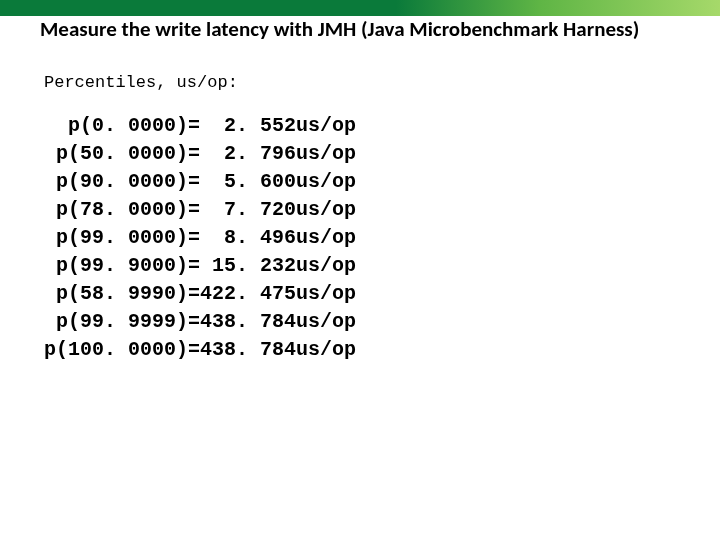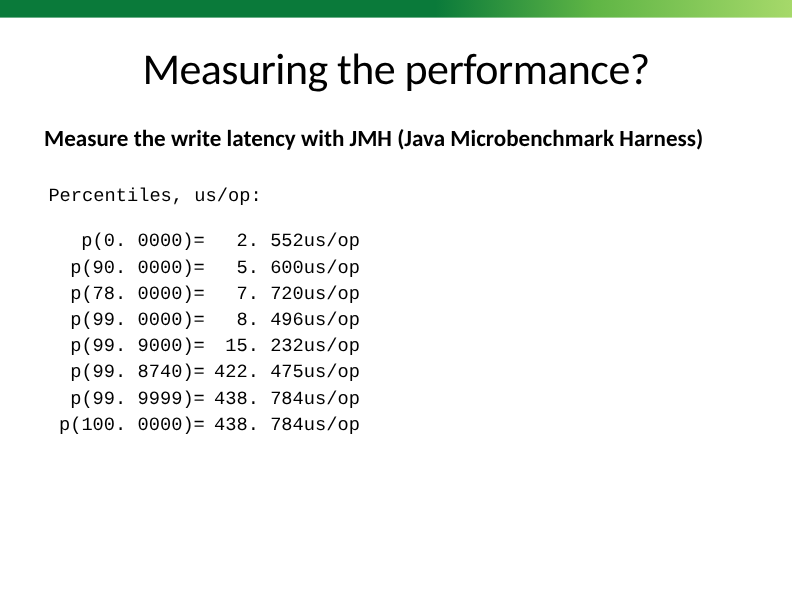"Measuring the performance?" div.title { html: <div>Measuring the performance?</div> -> none }
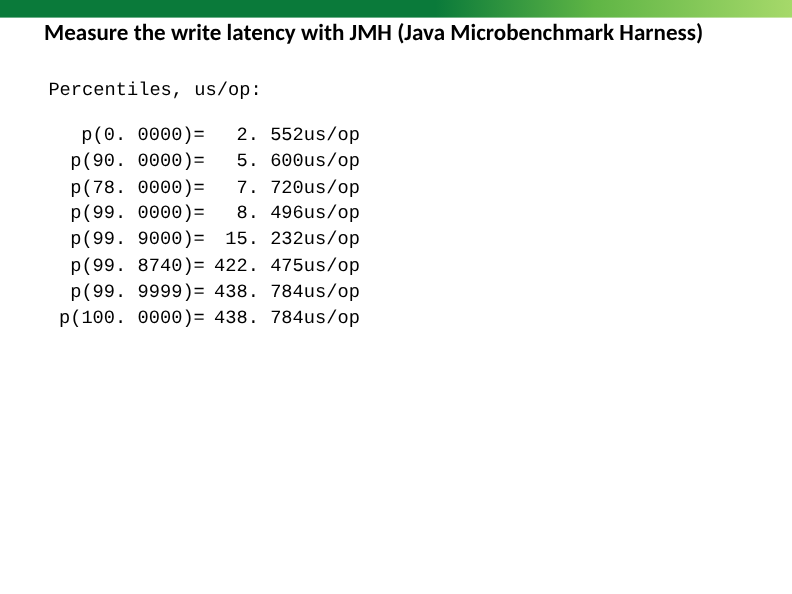"p(0. 0000)" table.percentiles td { font-size: 17px -> 20px; font-weight: 400 -> 700 }
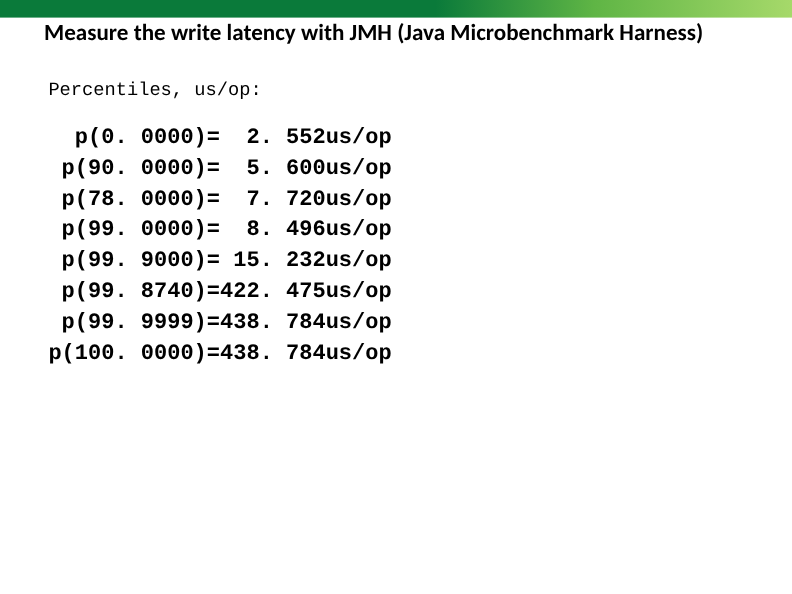"p(50. 0000)" tr { html: none -> <tr> <td>p(50. 0000)</td> <td>=</td> <td>2. 796</td> <td>us/op</td> </tr> }
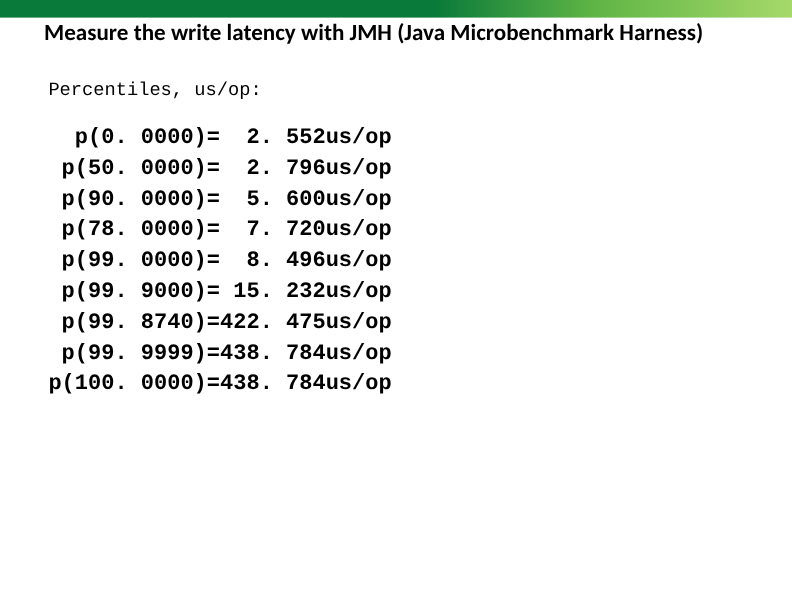"p(99. 8740)" td.label { text: 99. 8740 -> 58. 9990 }
